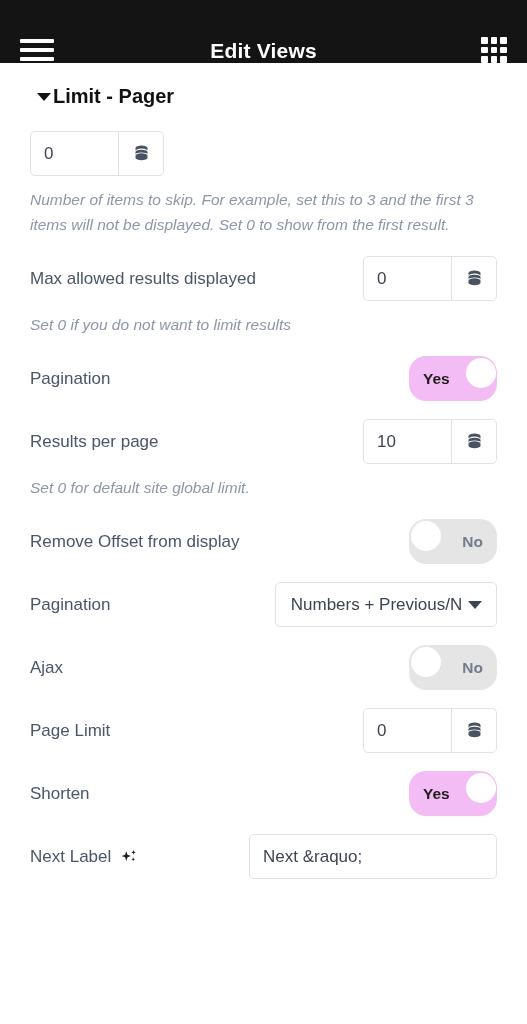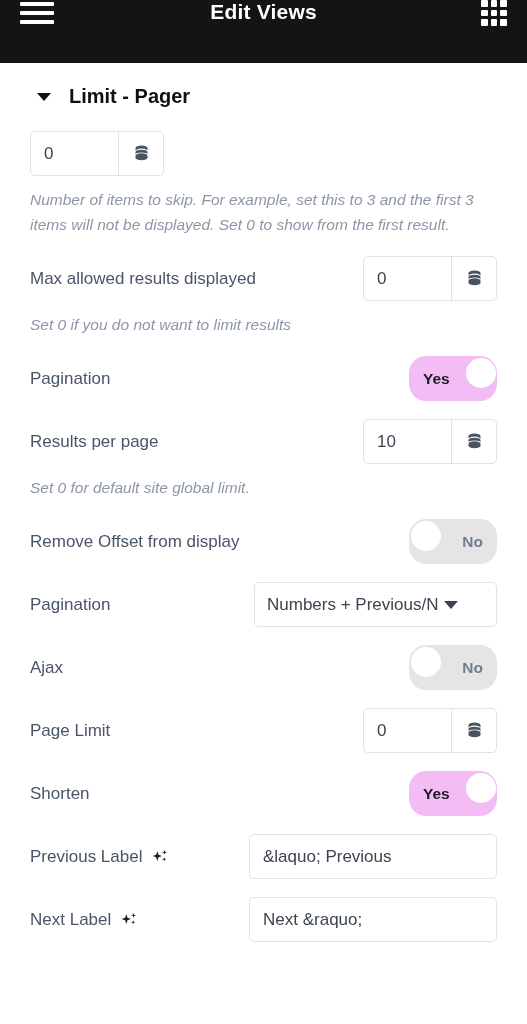"Edit Views" .topbar { align-items: flex-start -> flex-end }
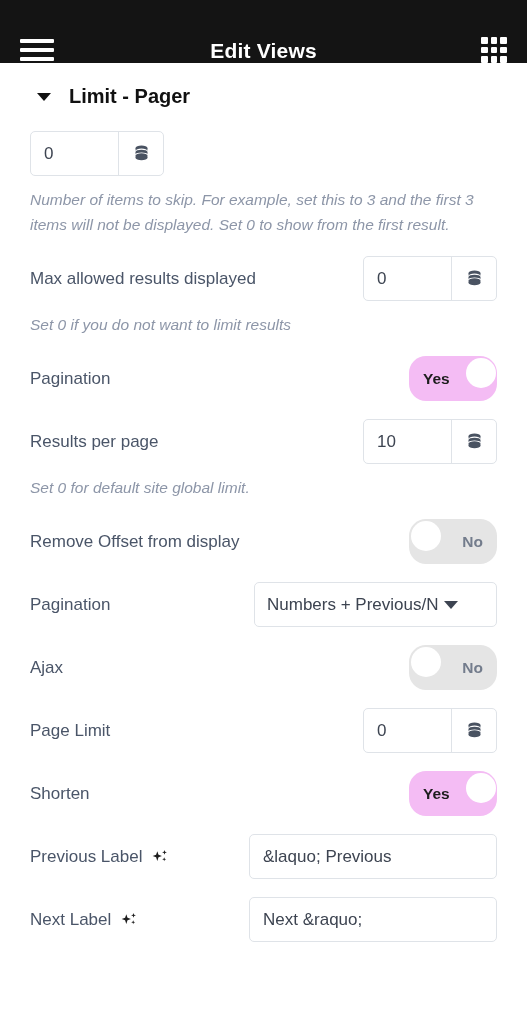"Limit - Pager" .section-header { gap: 18px -> 2px }
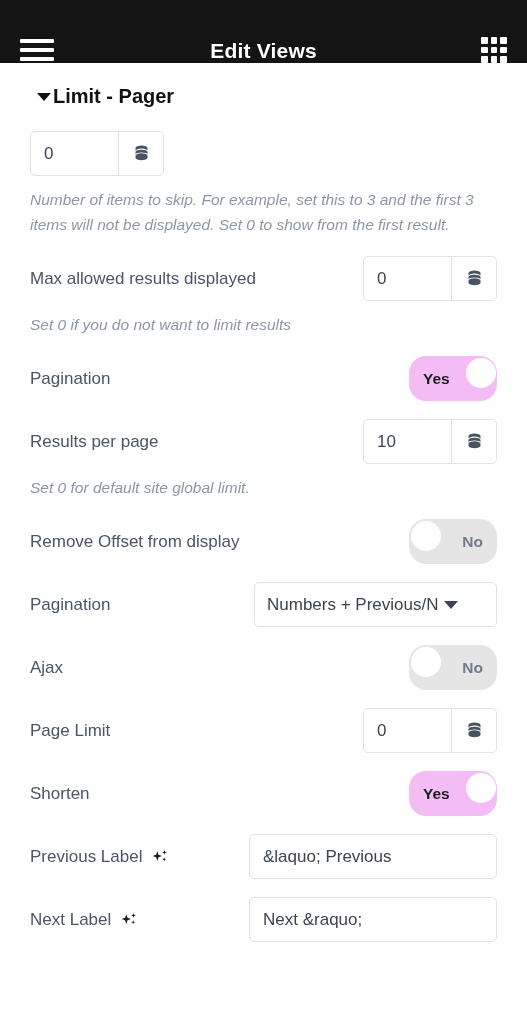"Numbers + Previous/N" .selectfield { justify-content: flex-start -> center; width: 243px -> 222px }
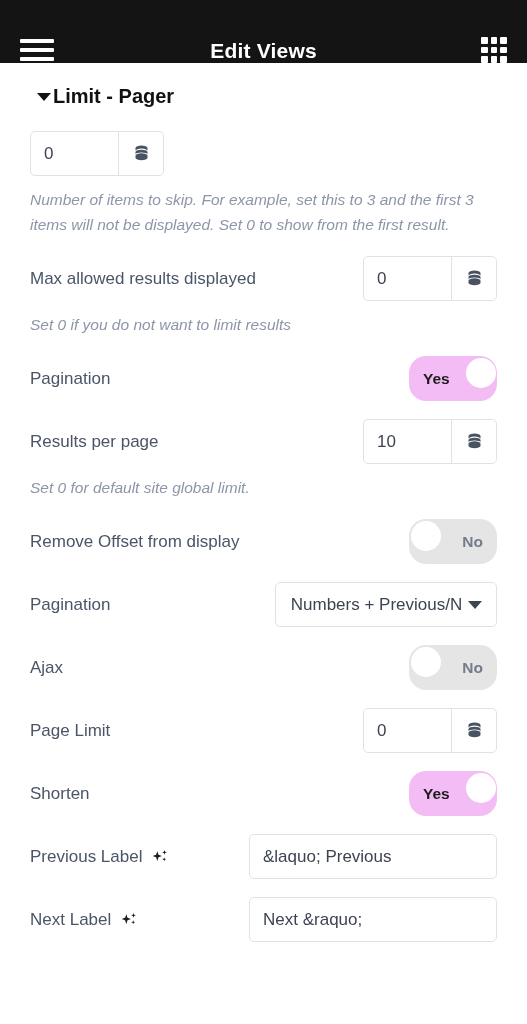"Previous Label" div.row { html: <div> <div> <span>Previous Label</span> <svg> <path></path> <path></path> <path></path> </svg> </div> <div>&amp;laquo; Previous</div> </div> -> none }
